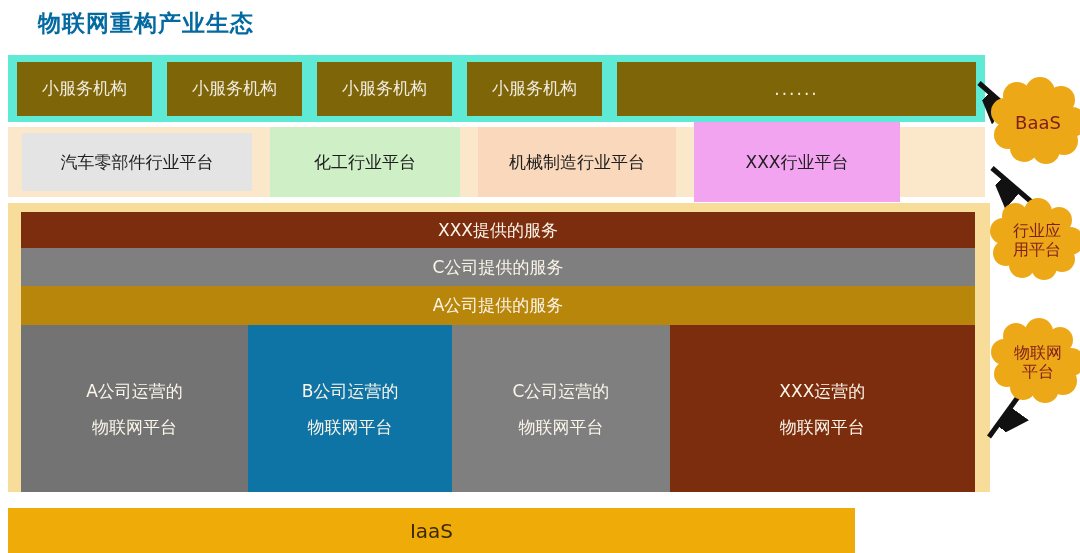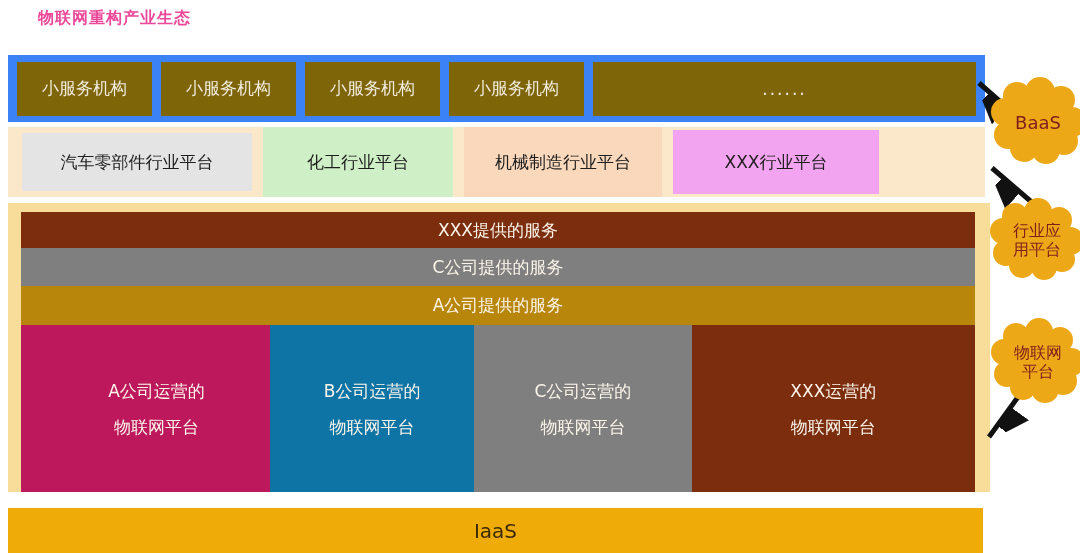"物联网重构产业生态" .title { color: #ec4899 -> #0369a1; font-size: 16px -> 23px }
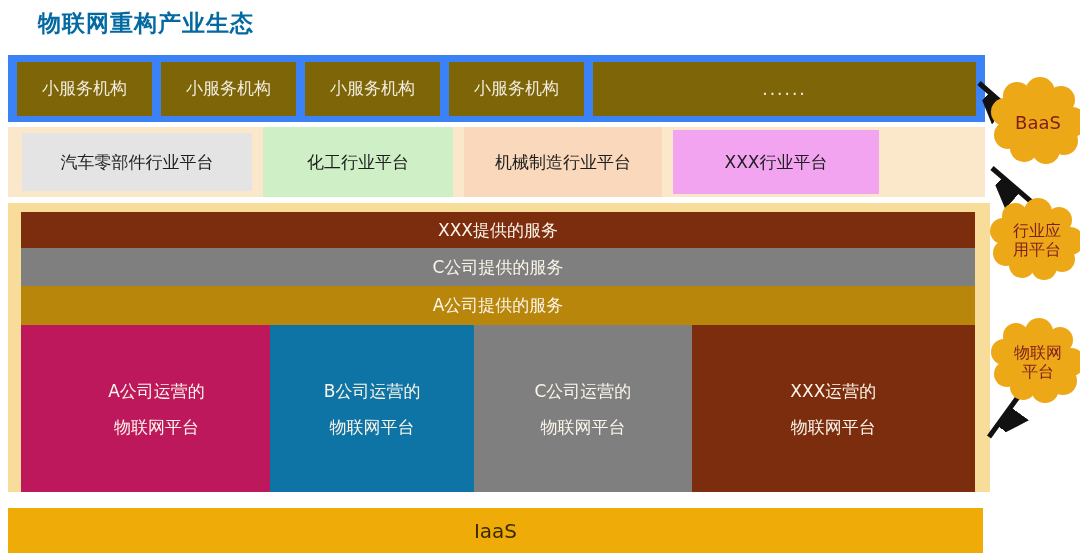"小服务机构" .row1 { background: #3b82f6 -> #5eead4; gap: 9px -> 15px }
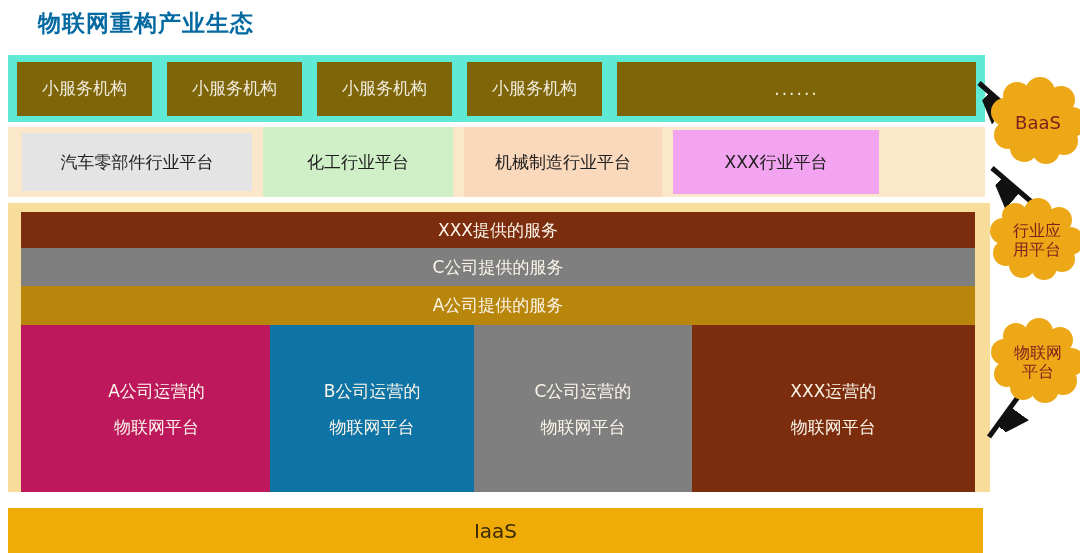"汽车零部件行业平台" .row2 { gap: 11px -> 18px }
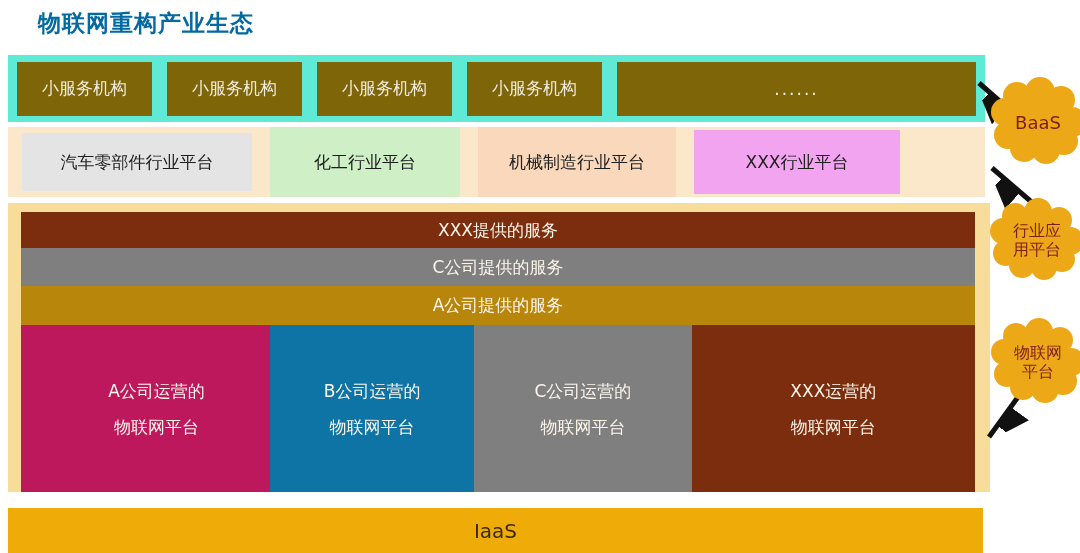"XXX行业平台" .ibox.xxx { height: 64px -> 80px }
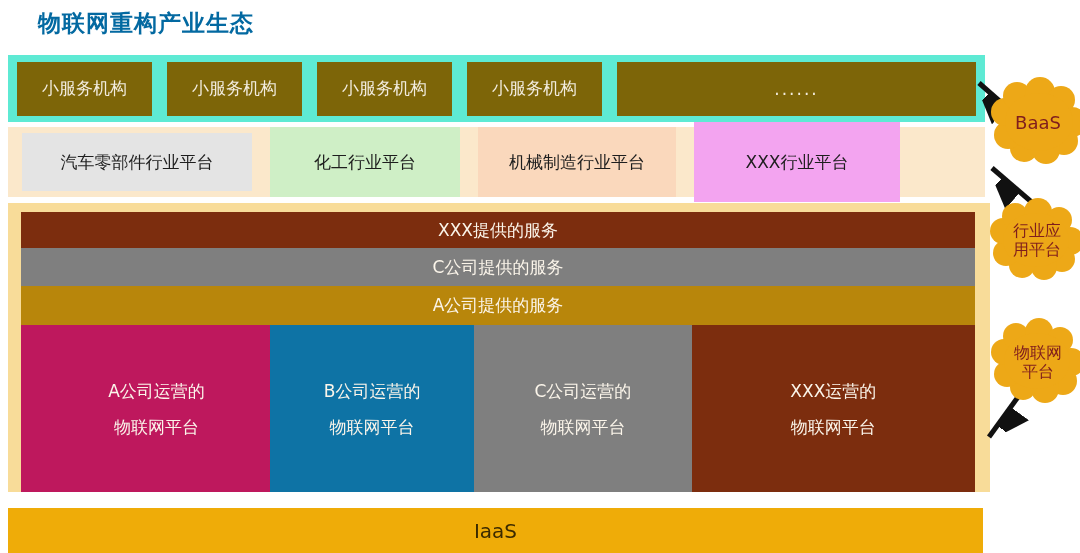"A公司运营的" .col.gold { background: #be185d -> #737373; padding-left: 22px -> none }
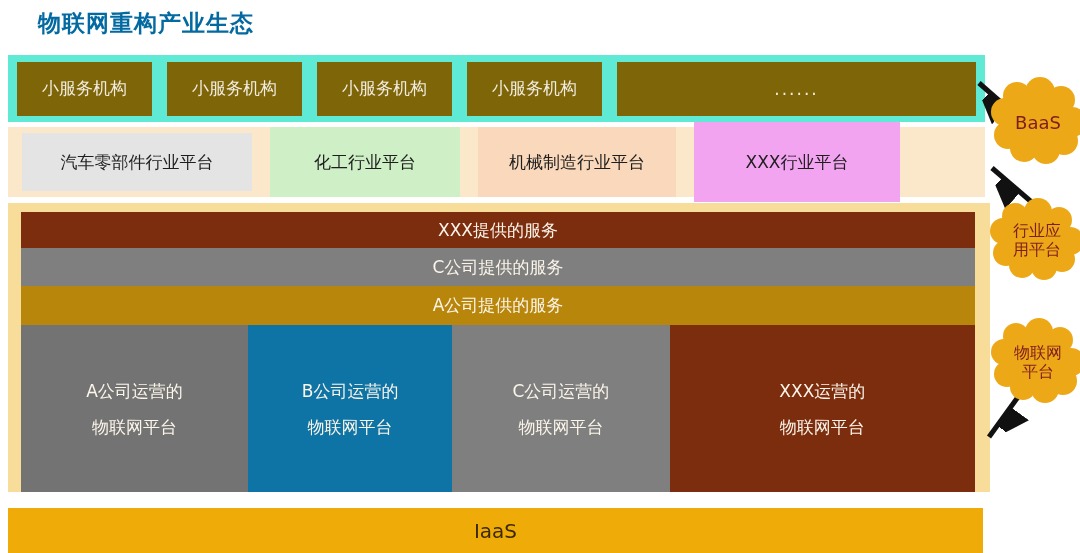"IaaS" .iaas { width: 975px -> 847px }
